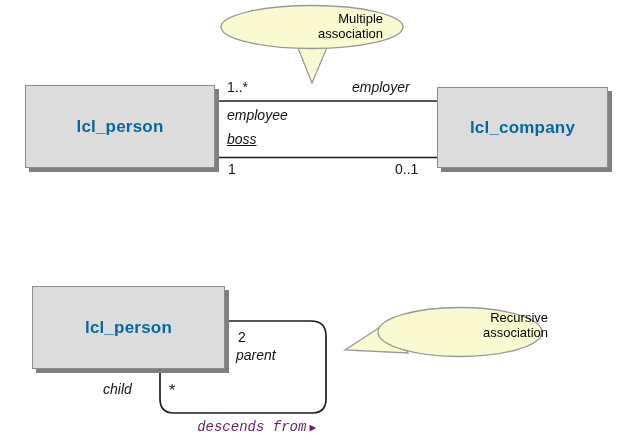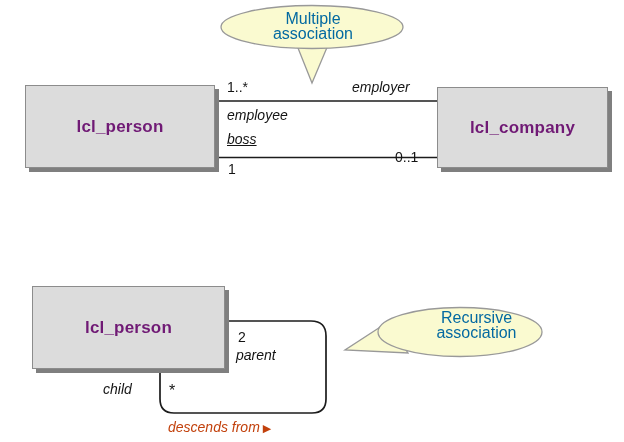"Multiple" .callout-text { color: #0369a1 -> #000000; font-size: 16px -> 13px; text-align: center -> right }
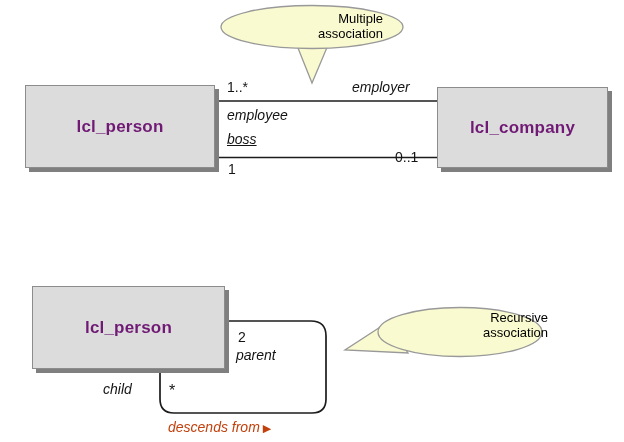"lcl_person" .class-box .class-name { color: #701a75 -> #0369a1 }
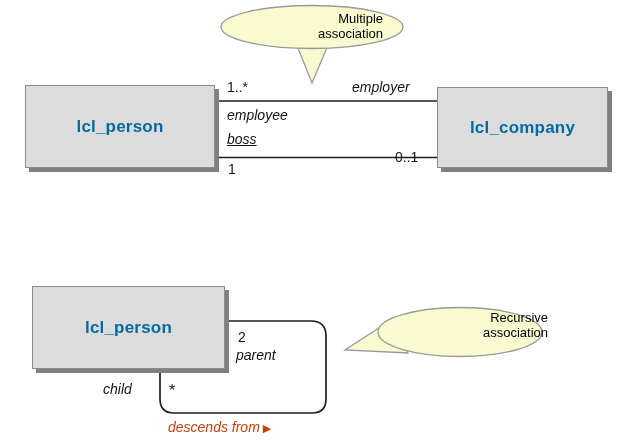"0..1" div.lbl { top: 149px -> 161px }
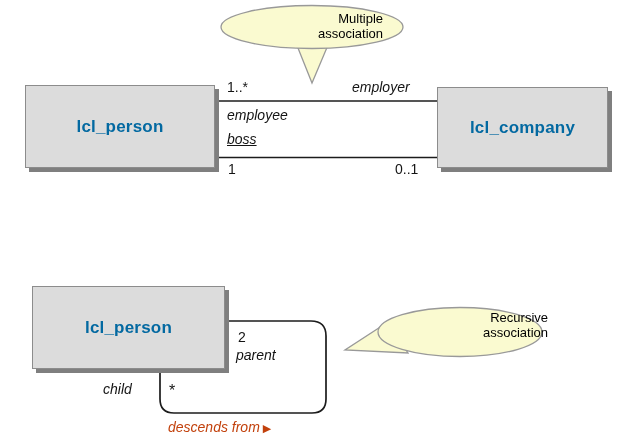"descends from ▶" .assoc-name { color: #c2410c -> #701a75; font-family: none -> Liberation Mono, monospace; text-align: left -> right }
